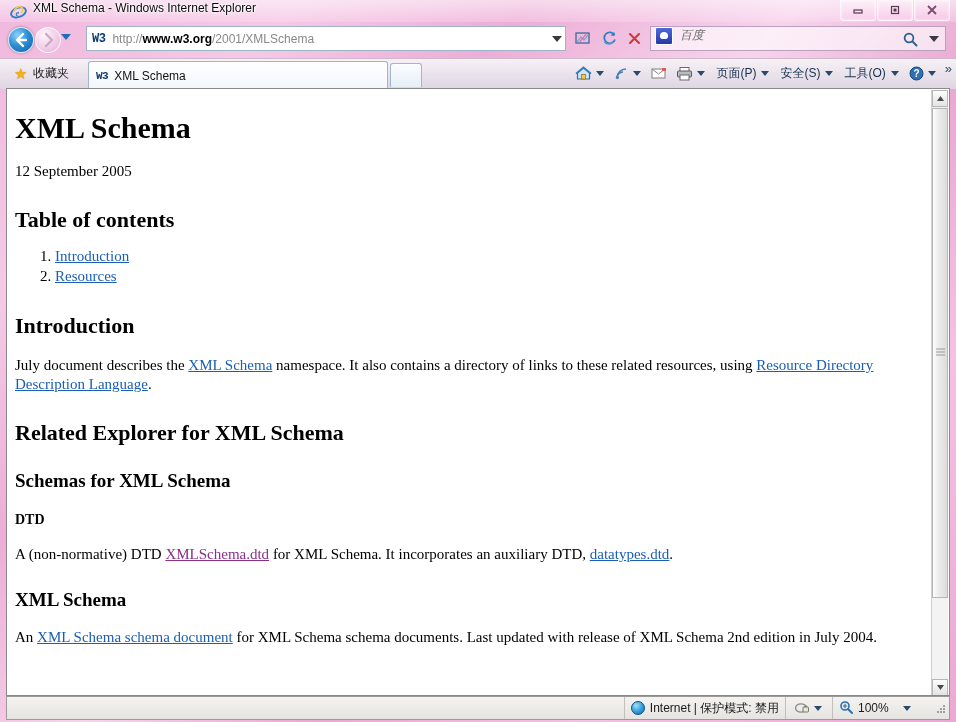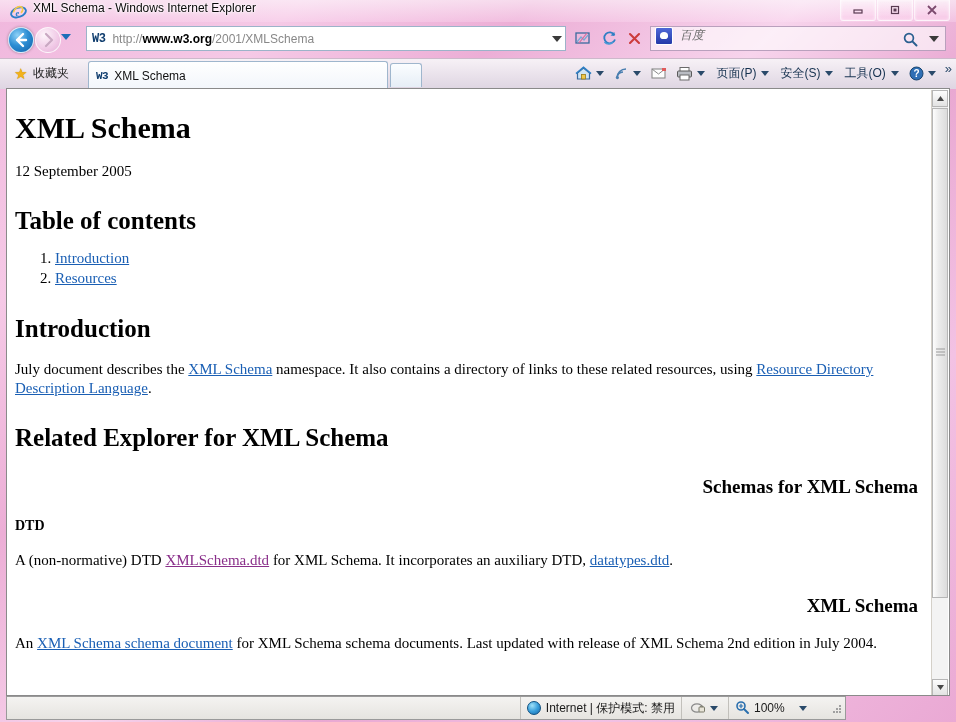"Table of contents" .doc h2 { font-size: 25px -> 22px }
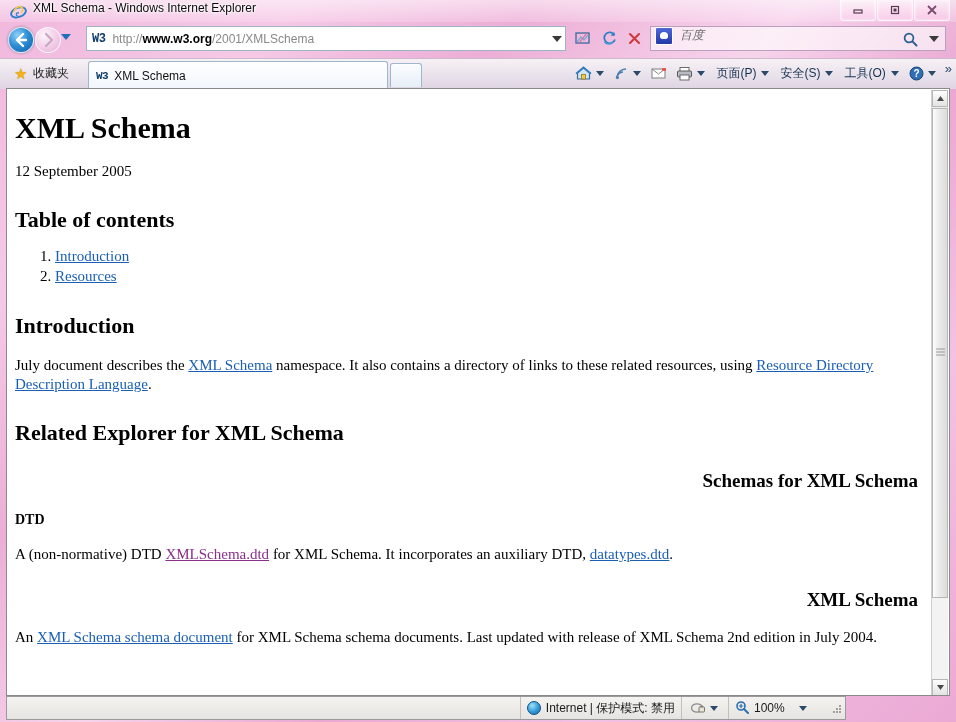"Schemas for XML Schema" .doc h3 { text-align: right -> none }
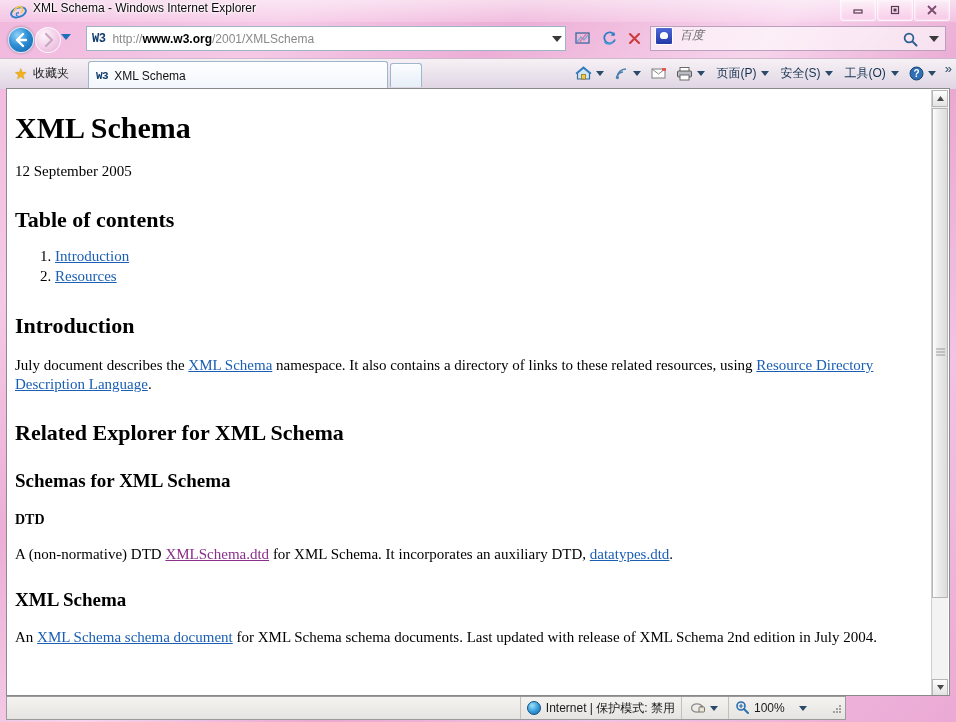"Internet | 保护模式: 禁用" .statusbar { width: 840px -> 944px }
